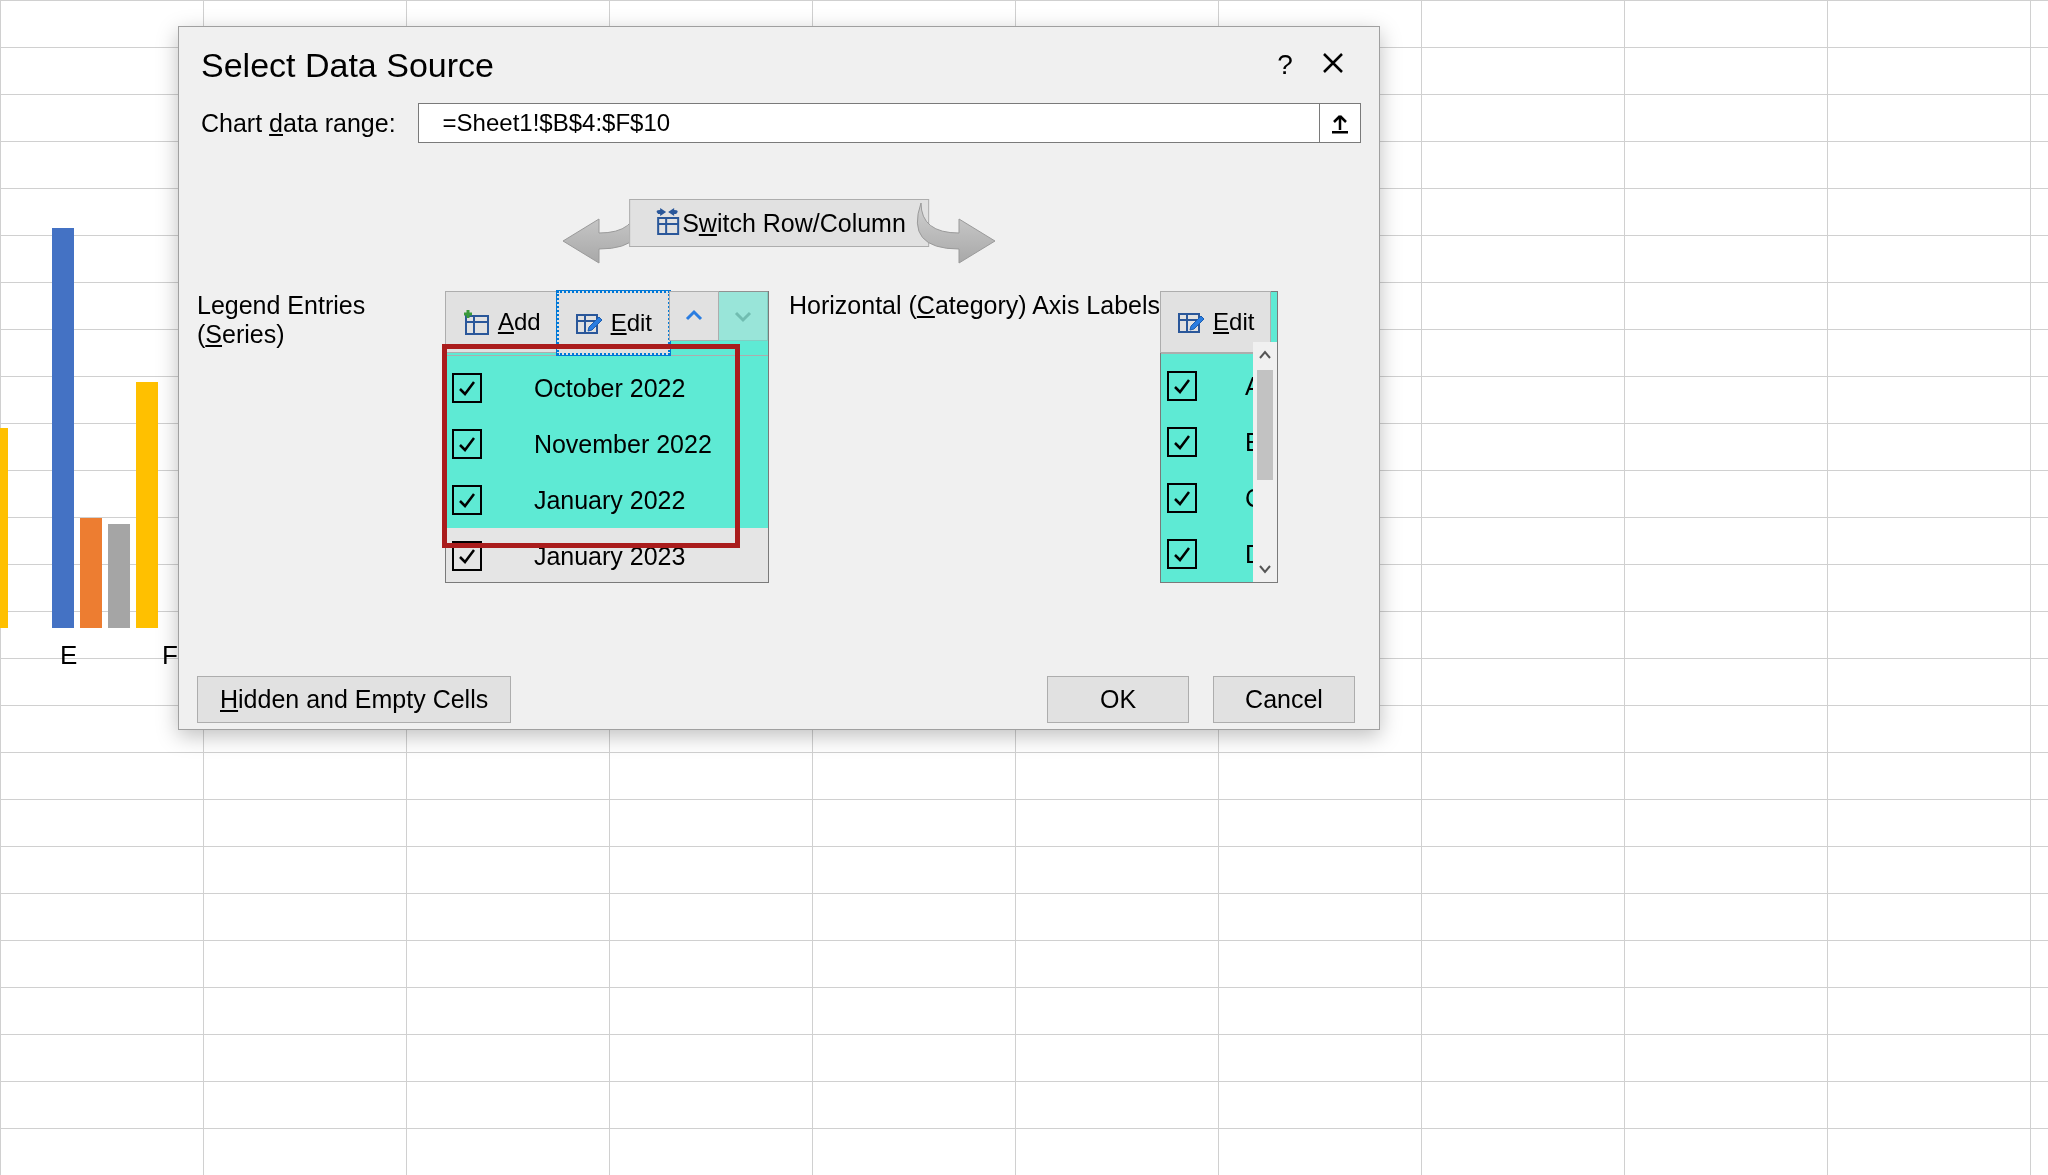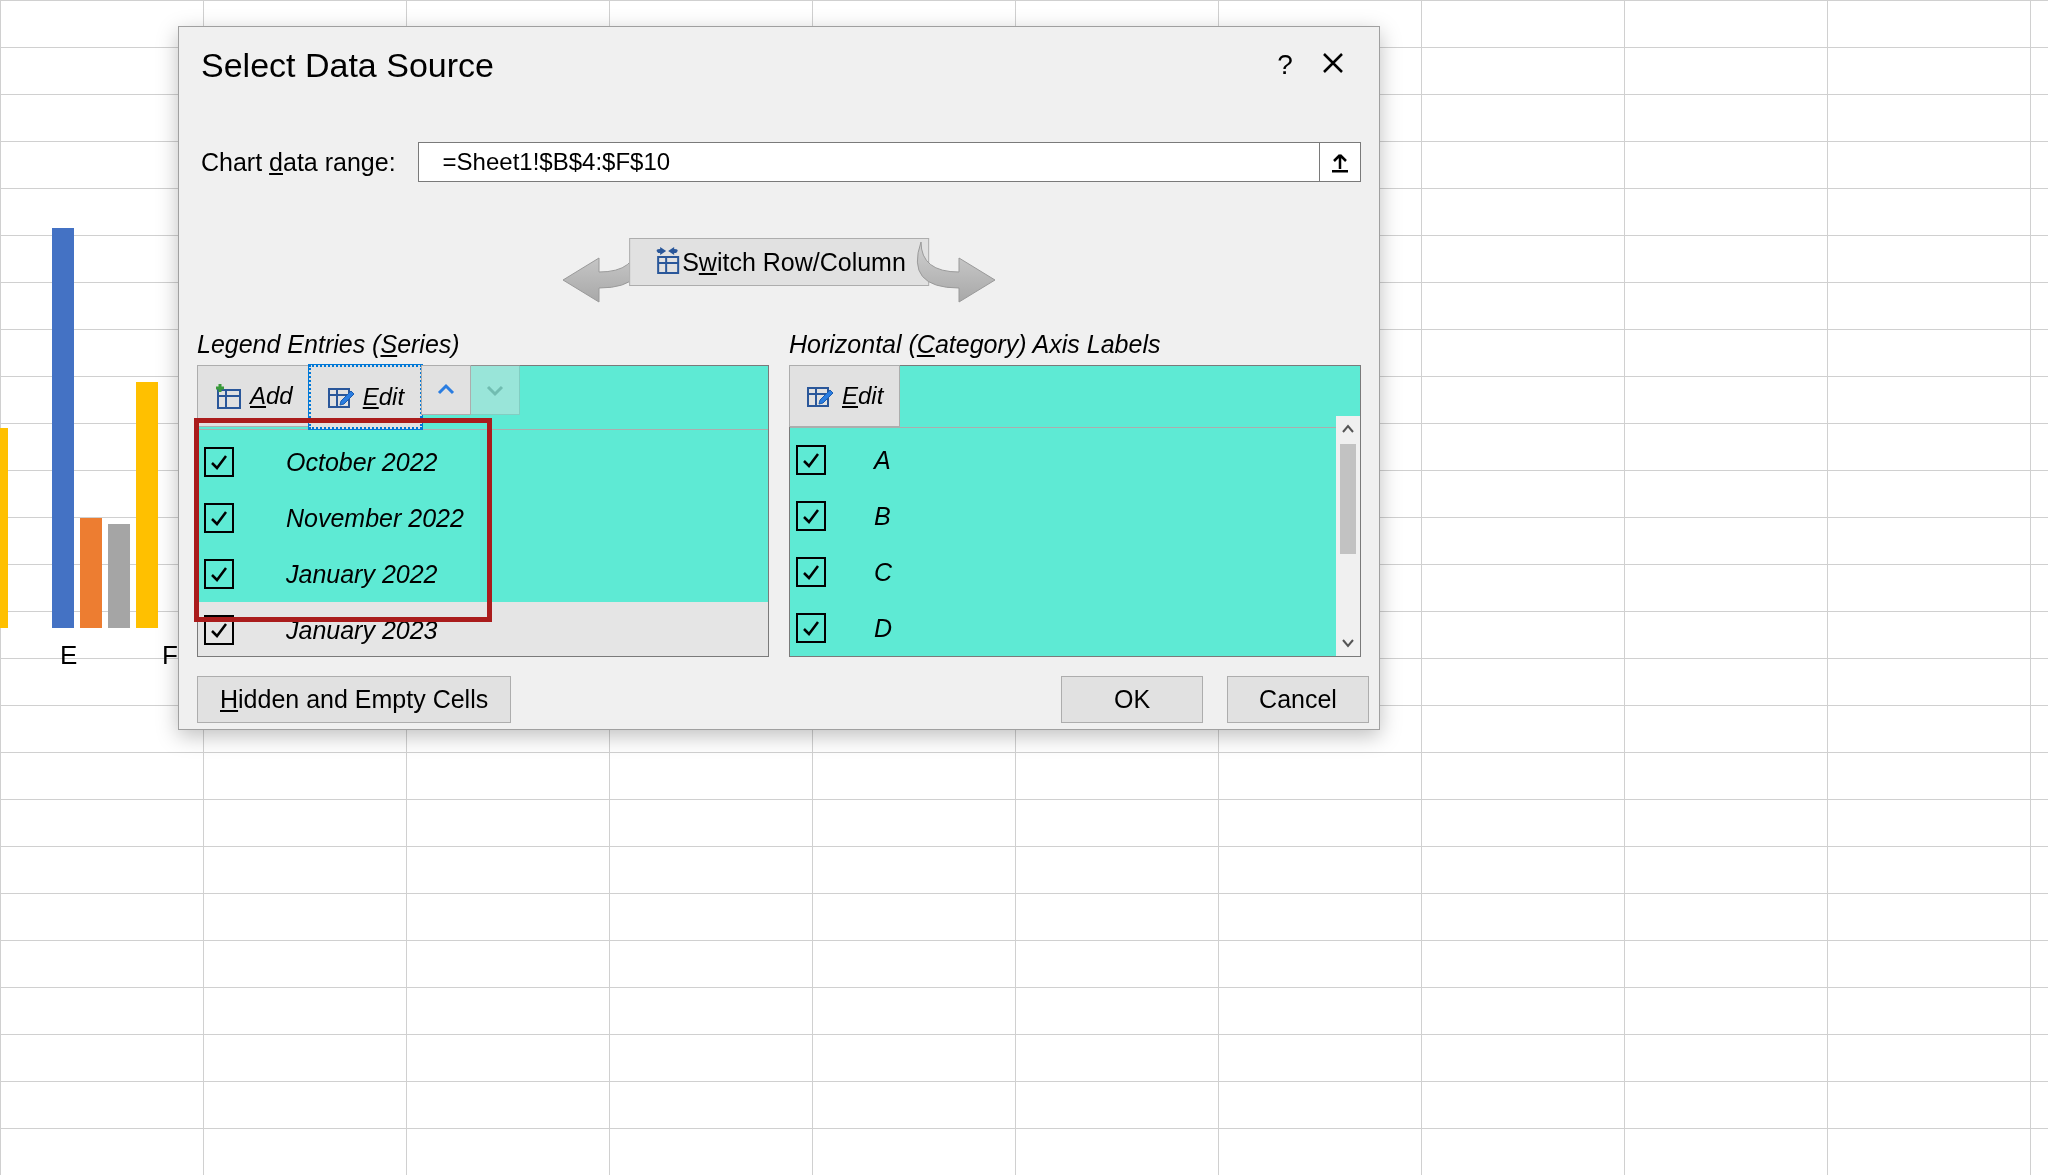"Chart data range:" .body { justify-content: flex-end -> none }
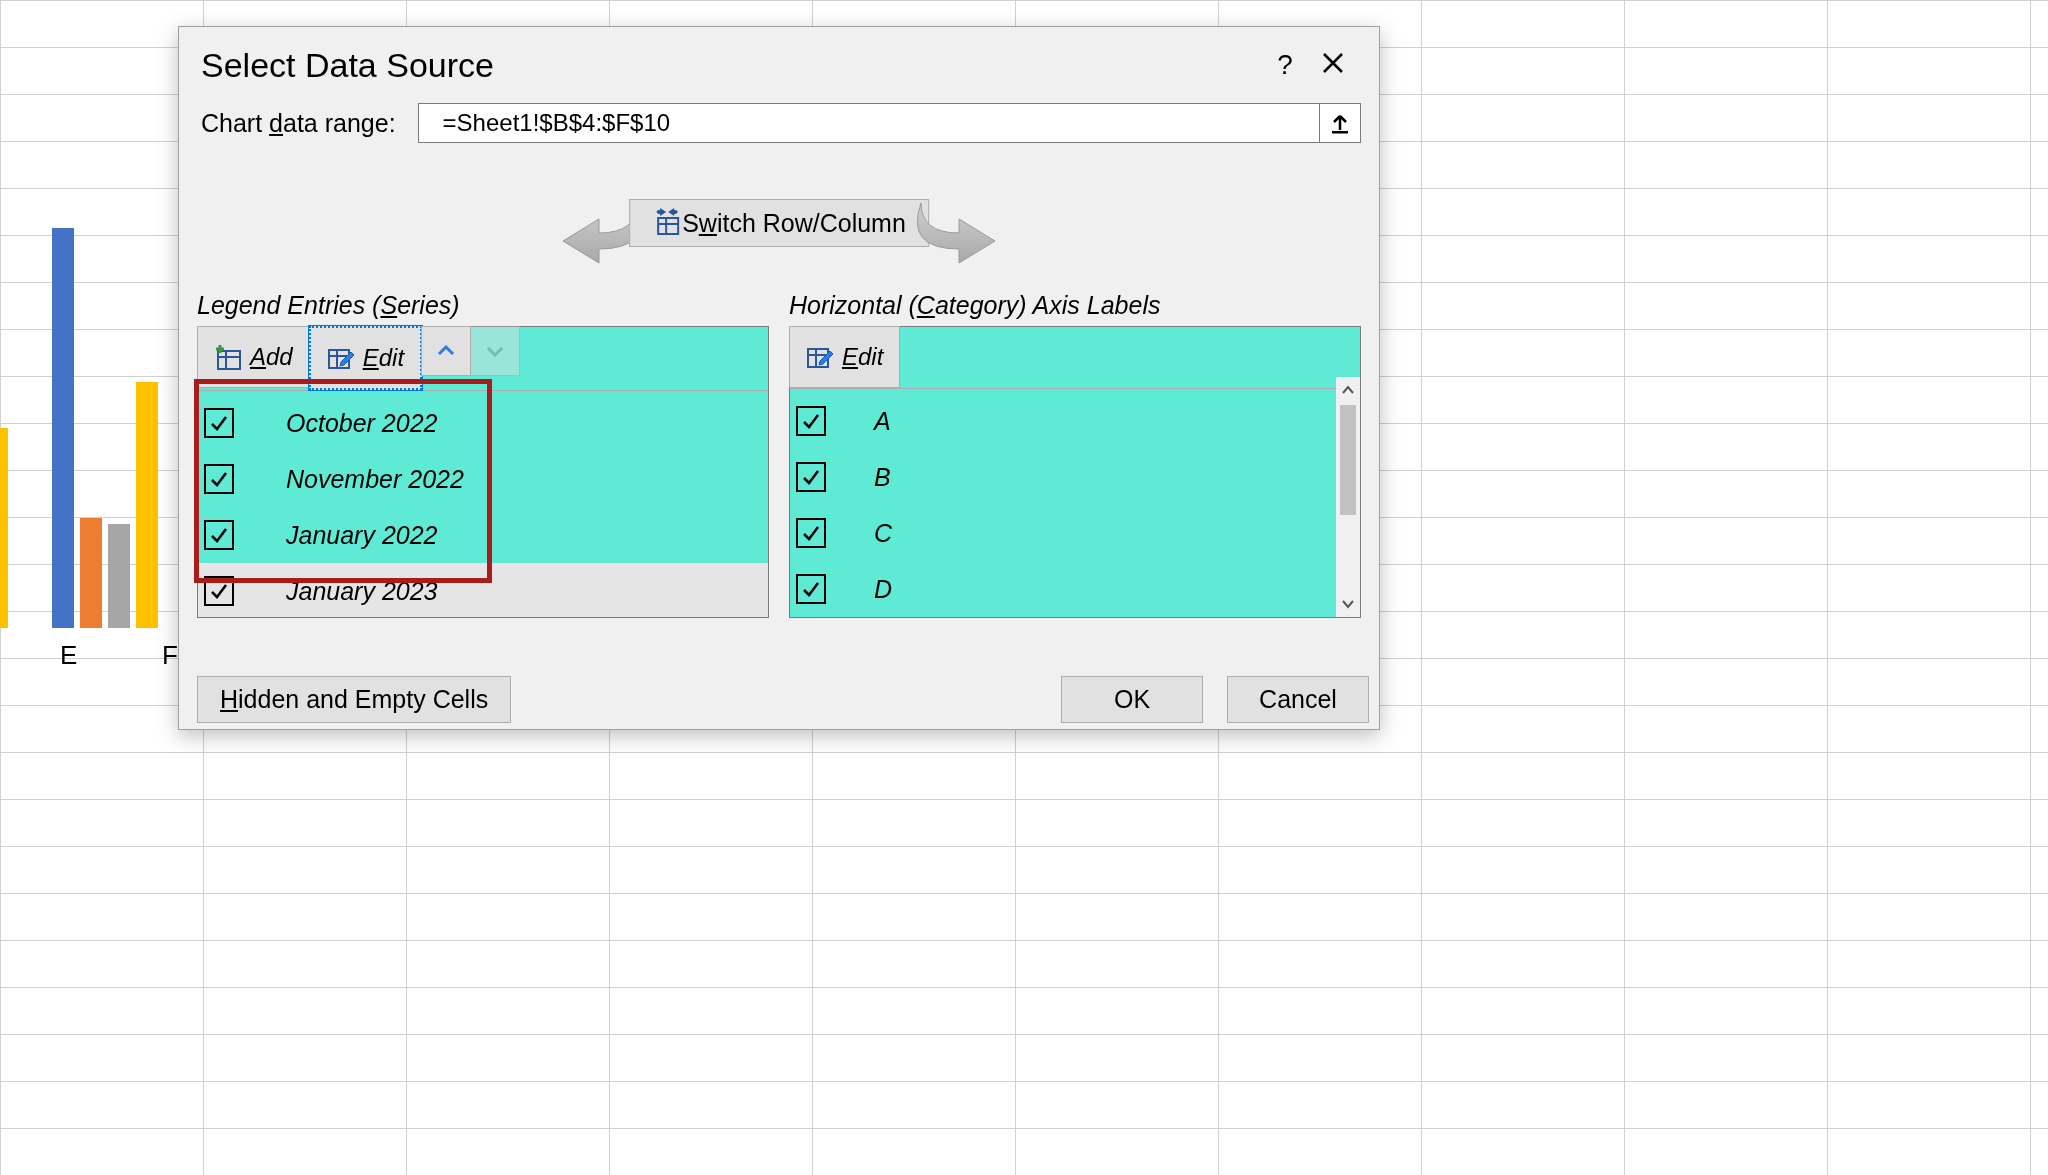"Legend Entries (Series)" .panel { flex-direction: column -> row; font-style: italic -> none }
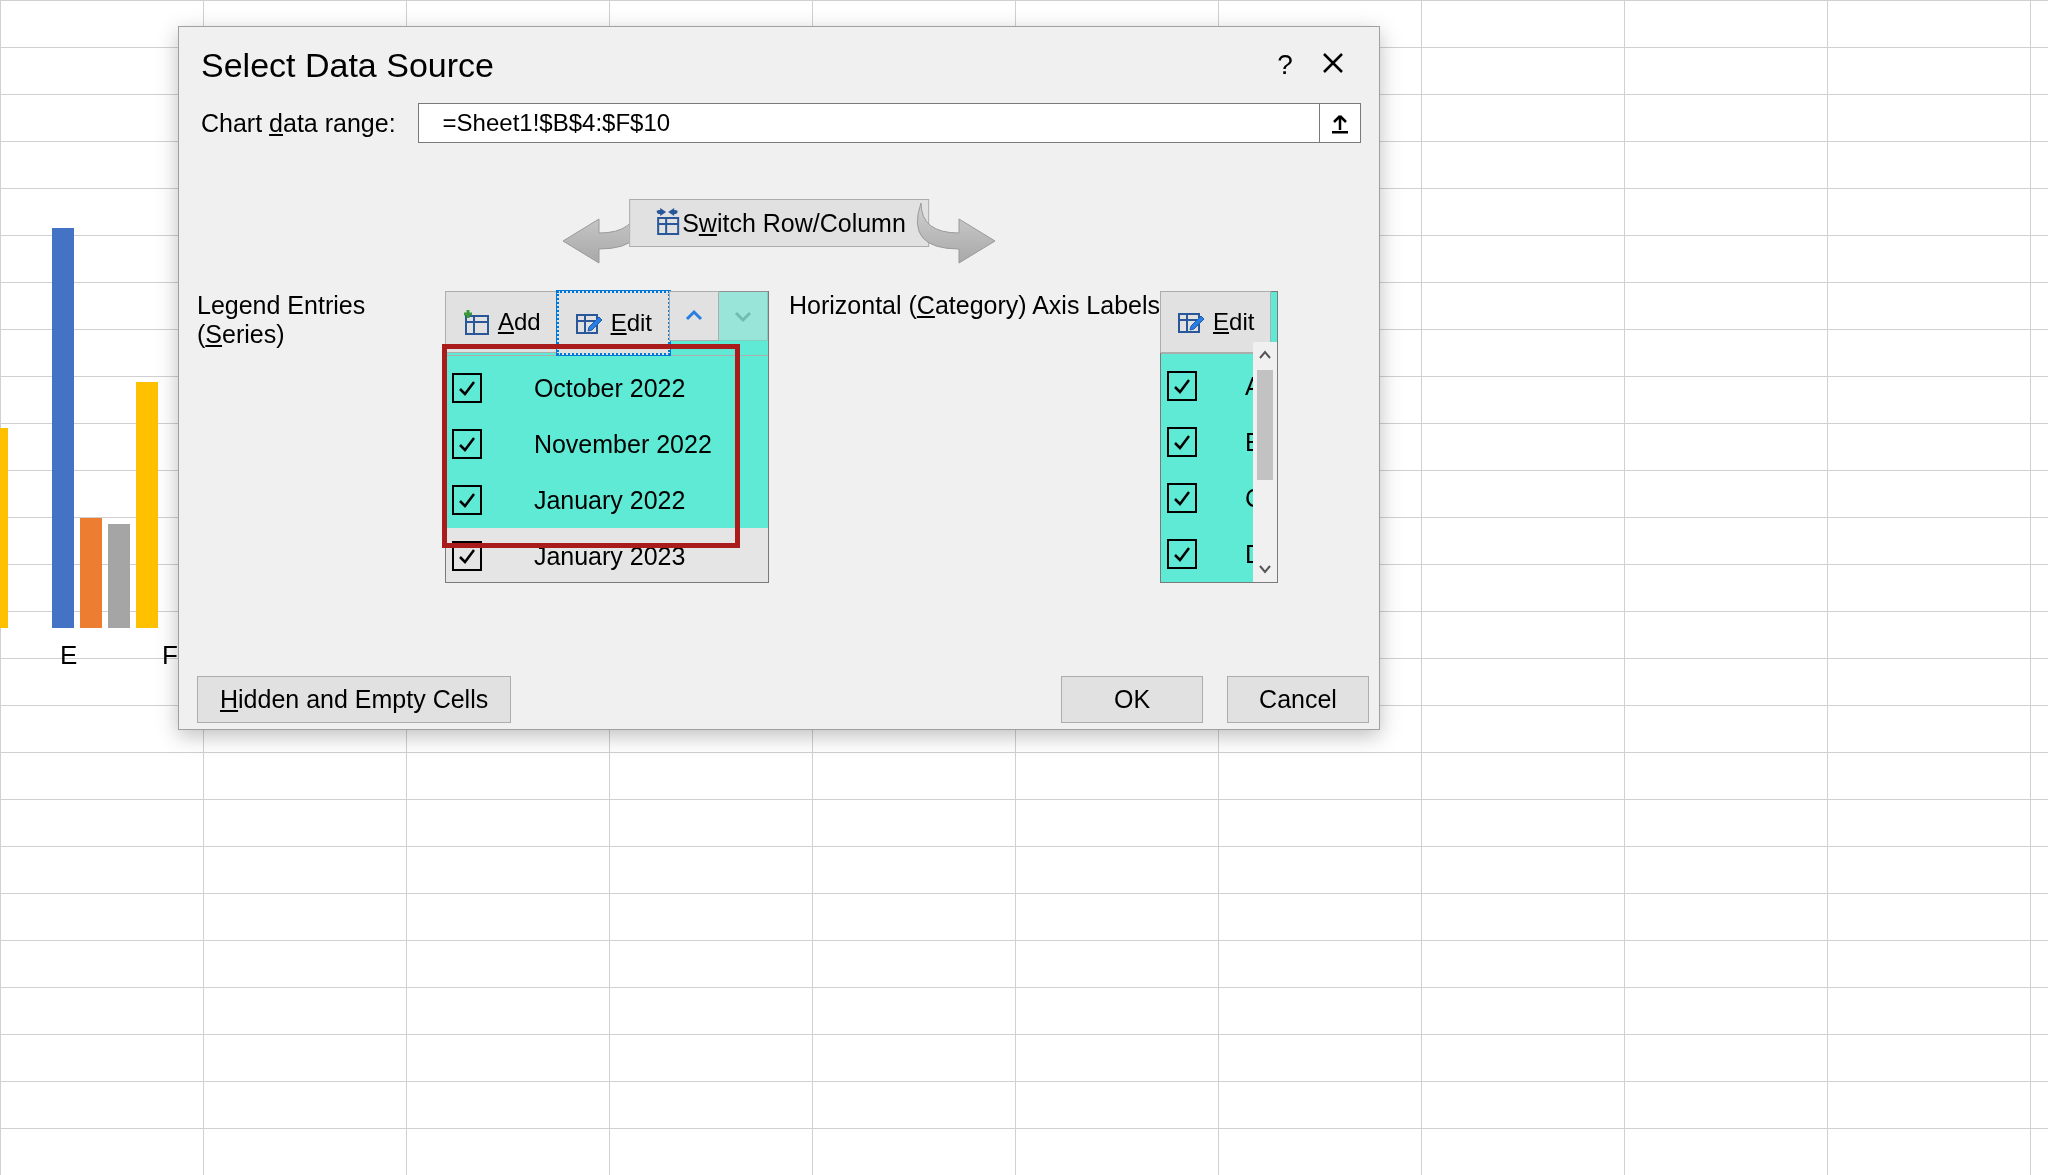"Hidden and Empty Cells" .footer { padding: 0 10px 2px 18px -> 0 24px 2px 18px }
